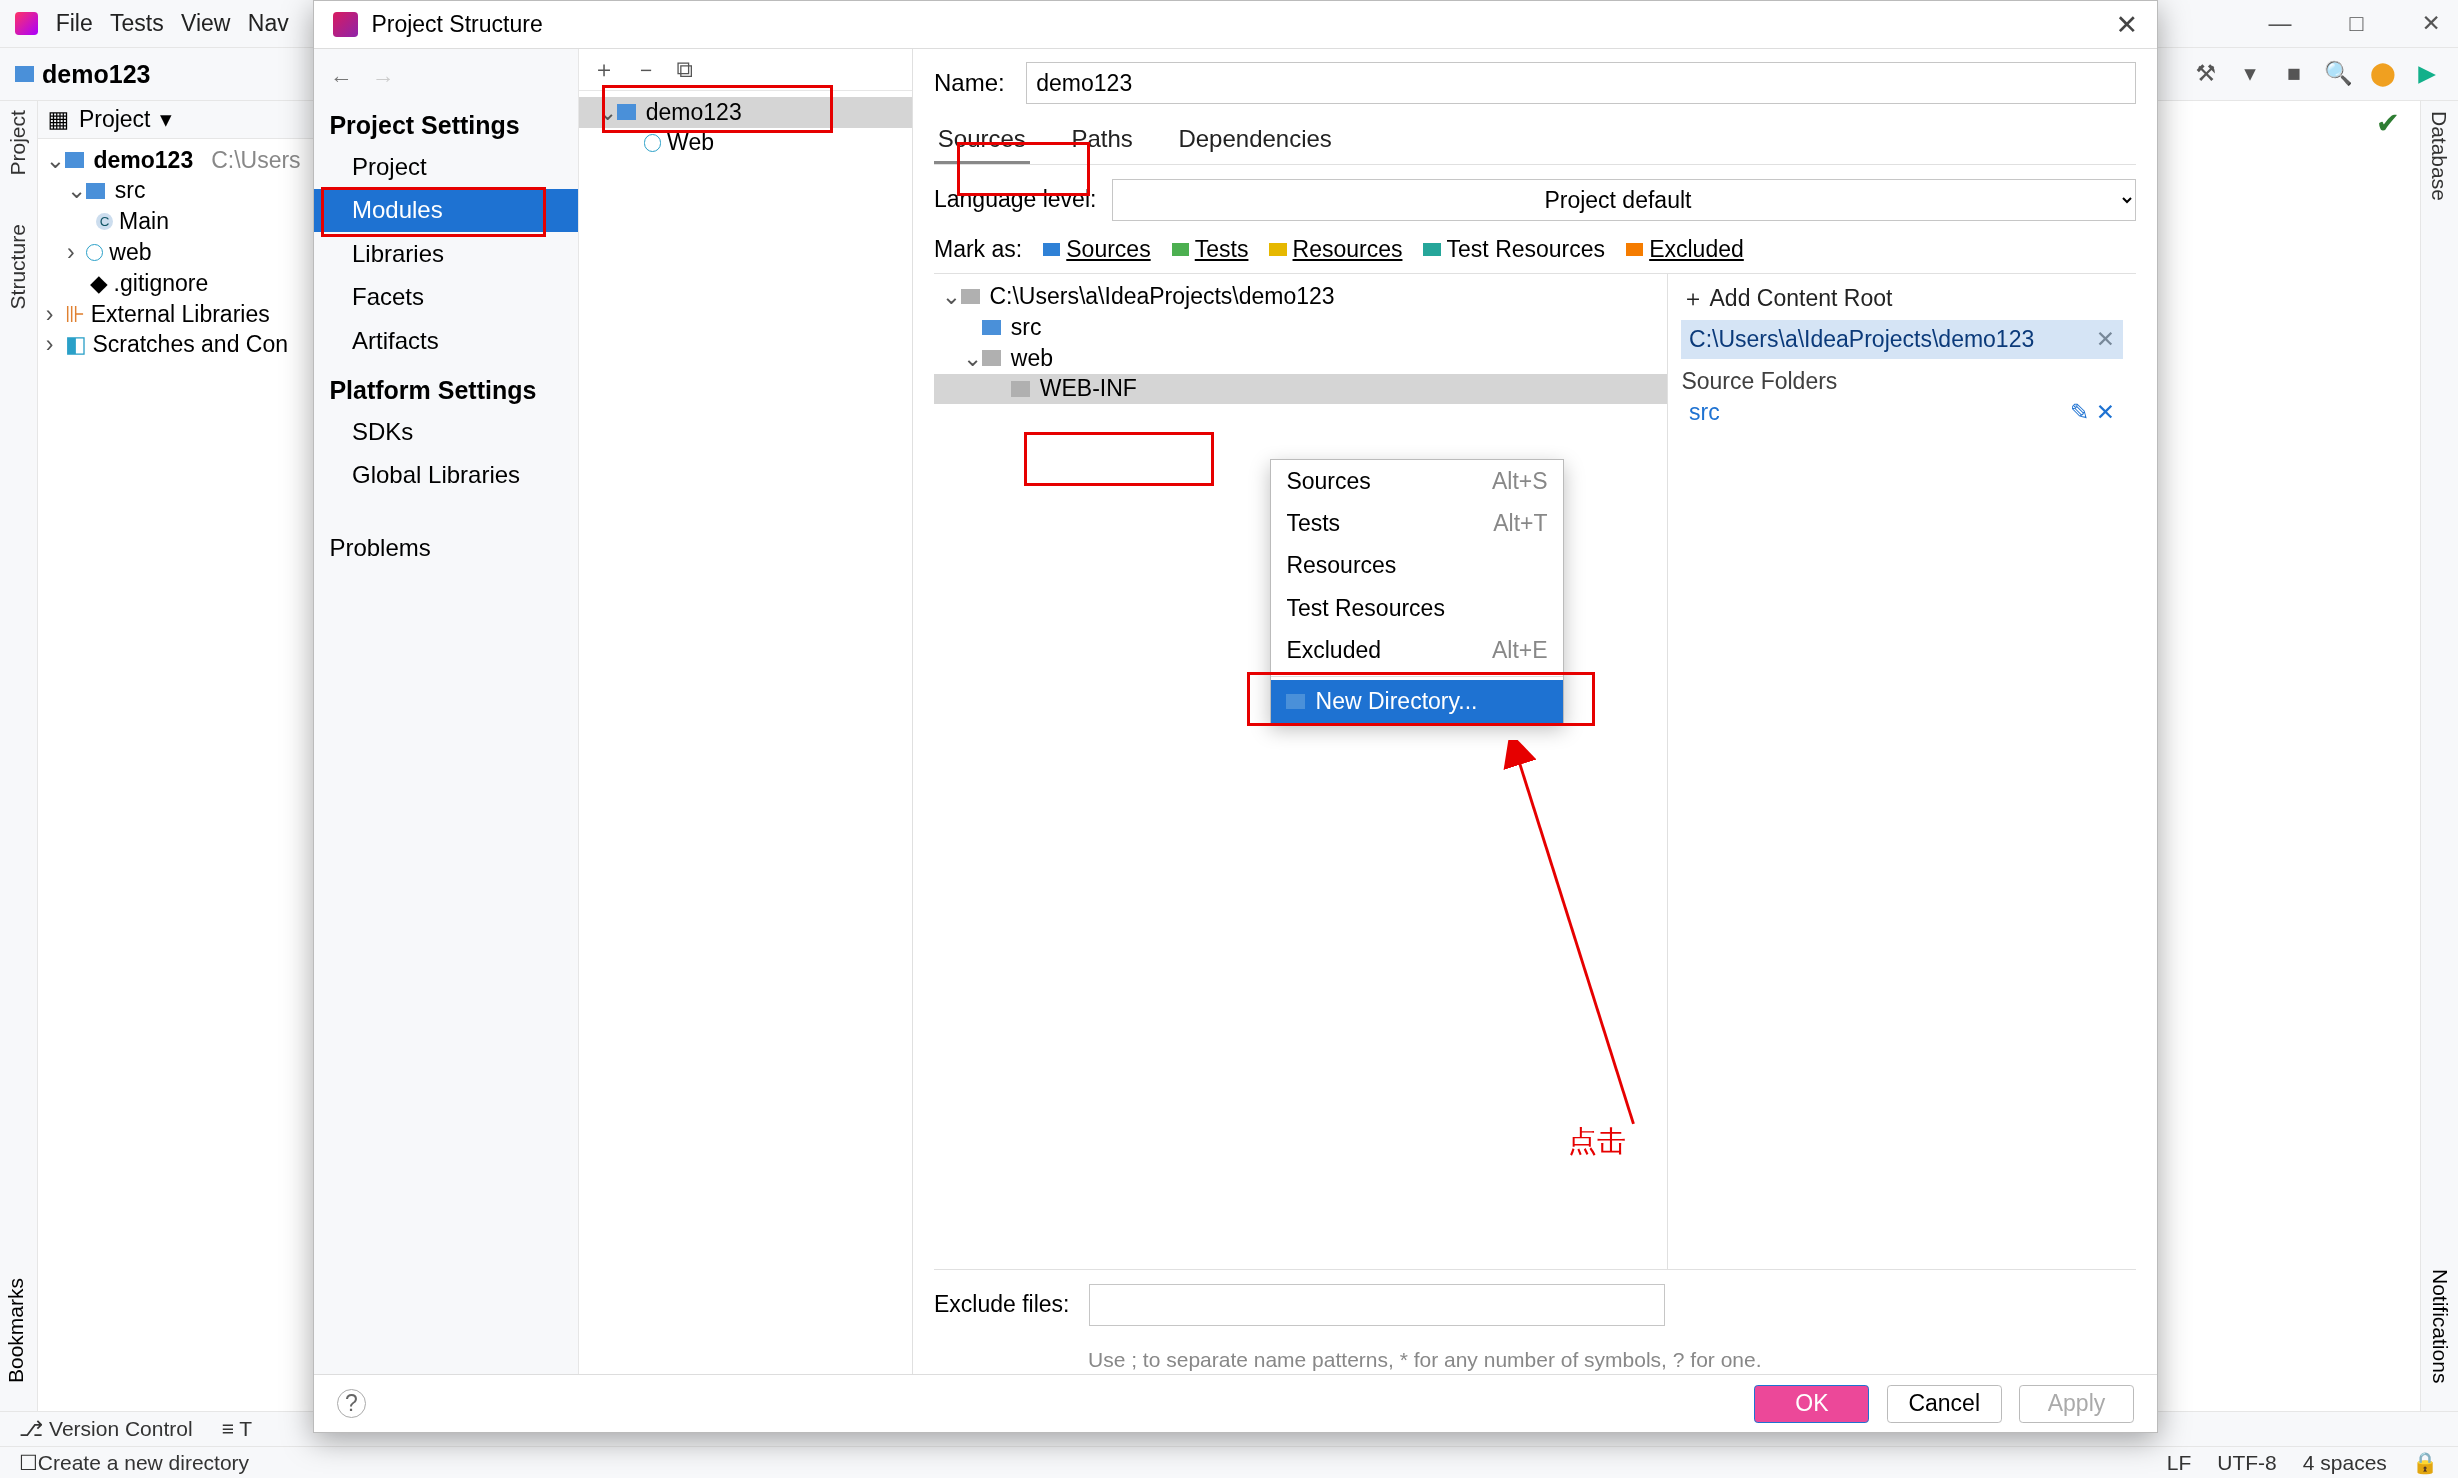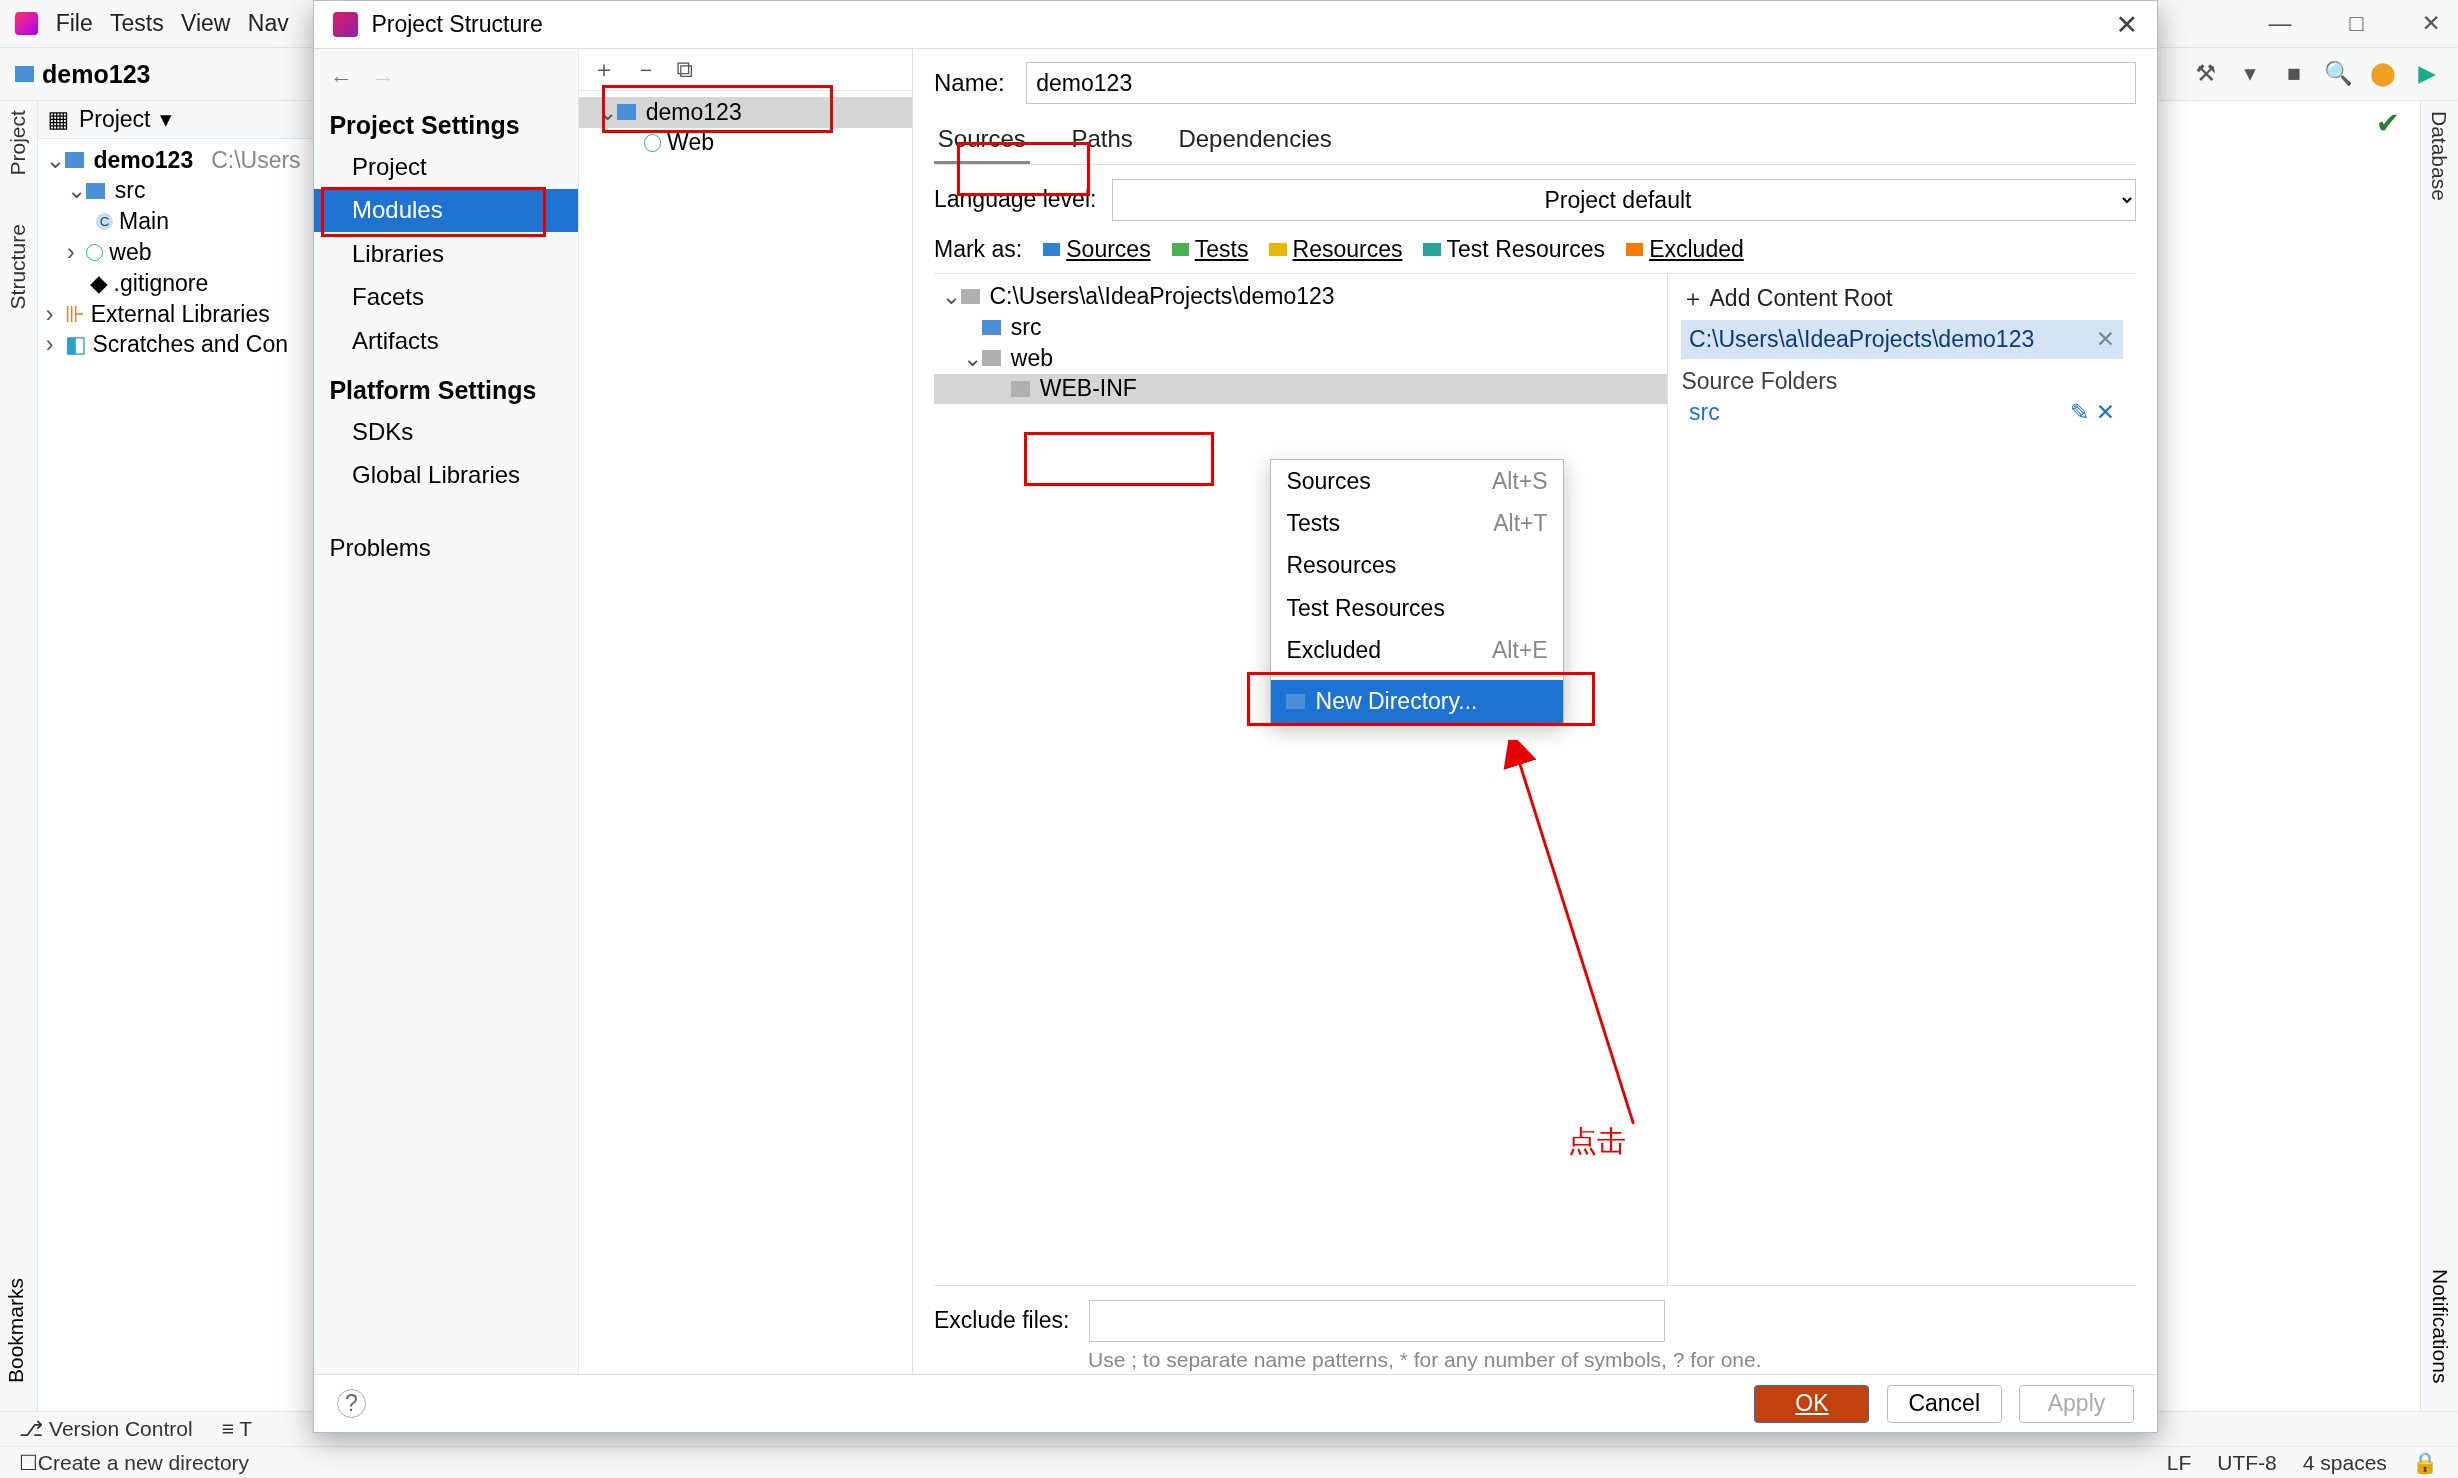"Use ; to separate name" .exclude-row .hint { margin-top: 3px -> 19px }
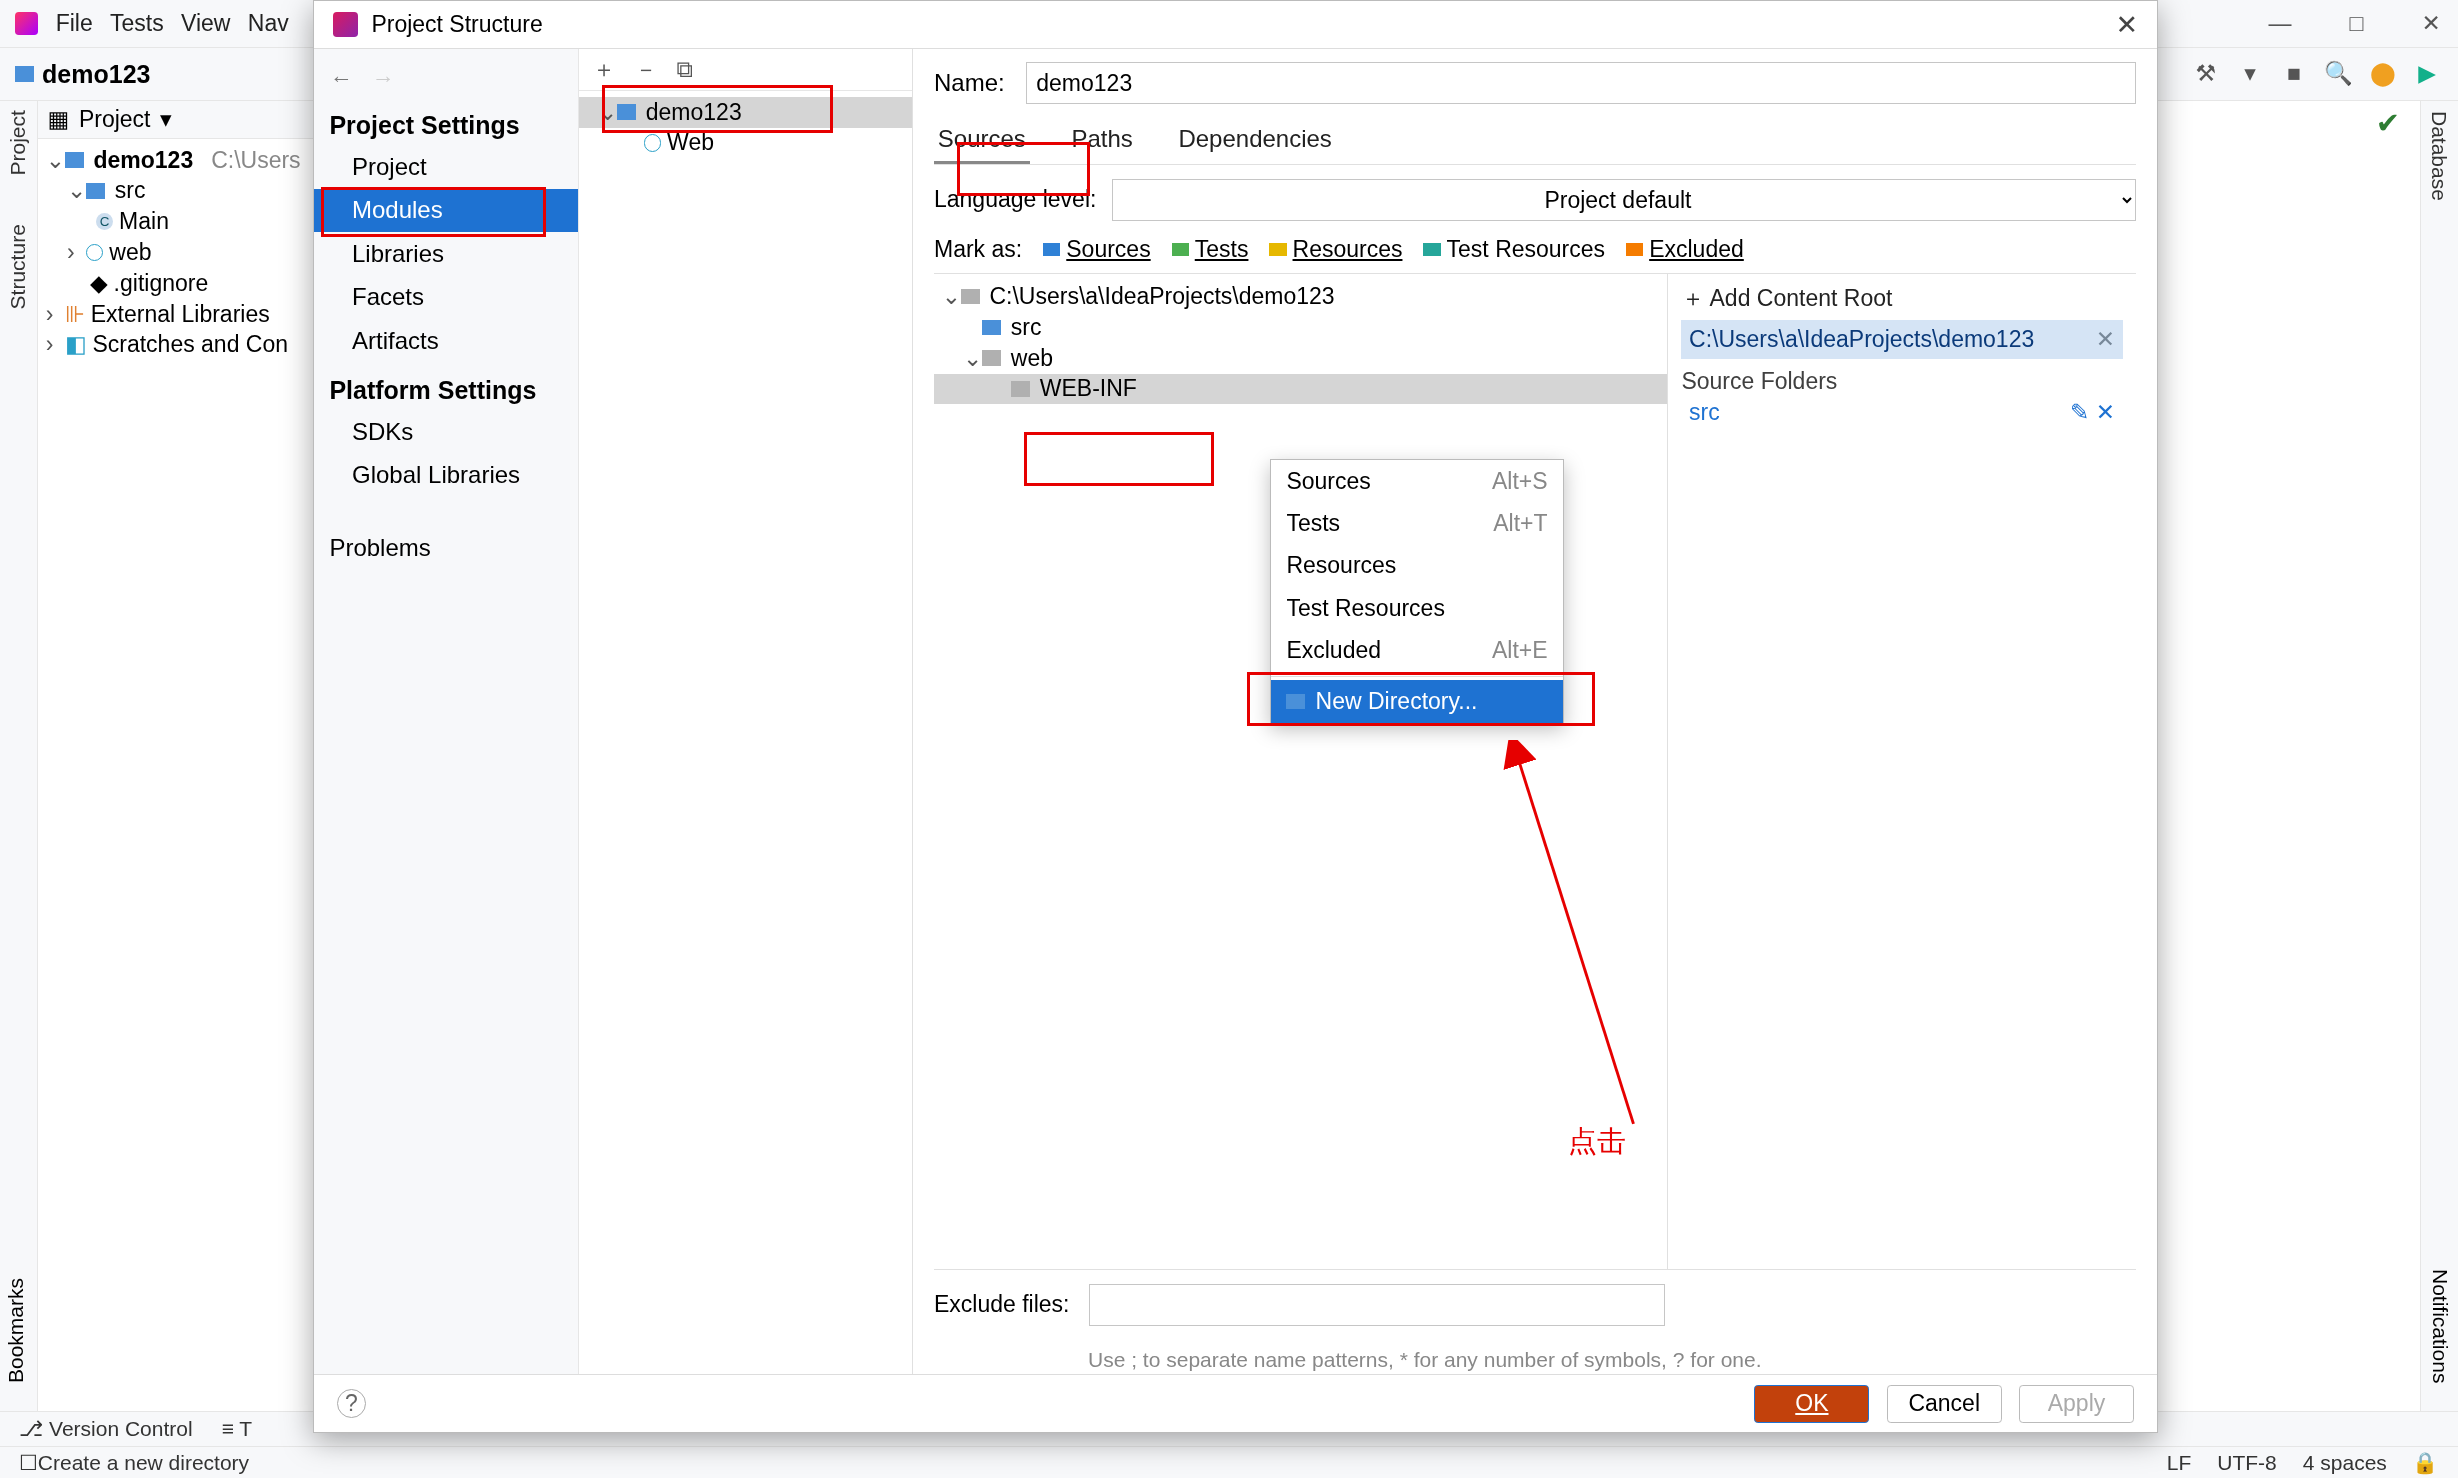"OK" .footer-buttons .primary { background: #c2410c -> #ec4899; text-decoration: underline -> none }
